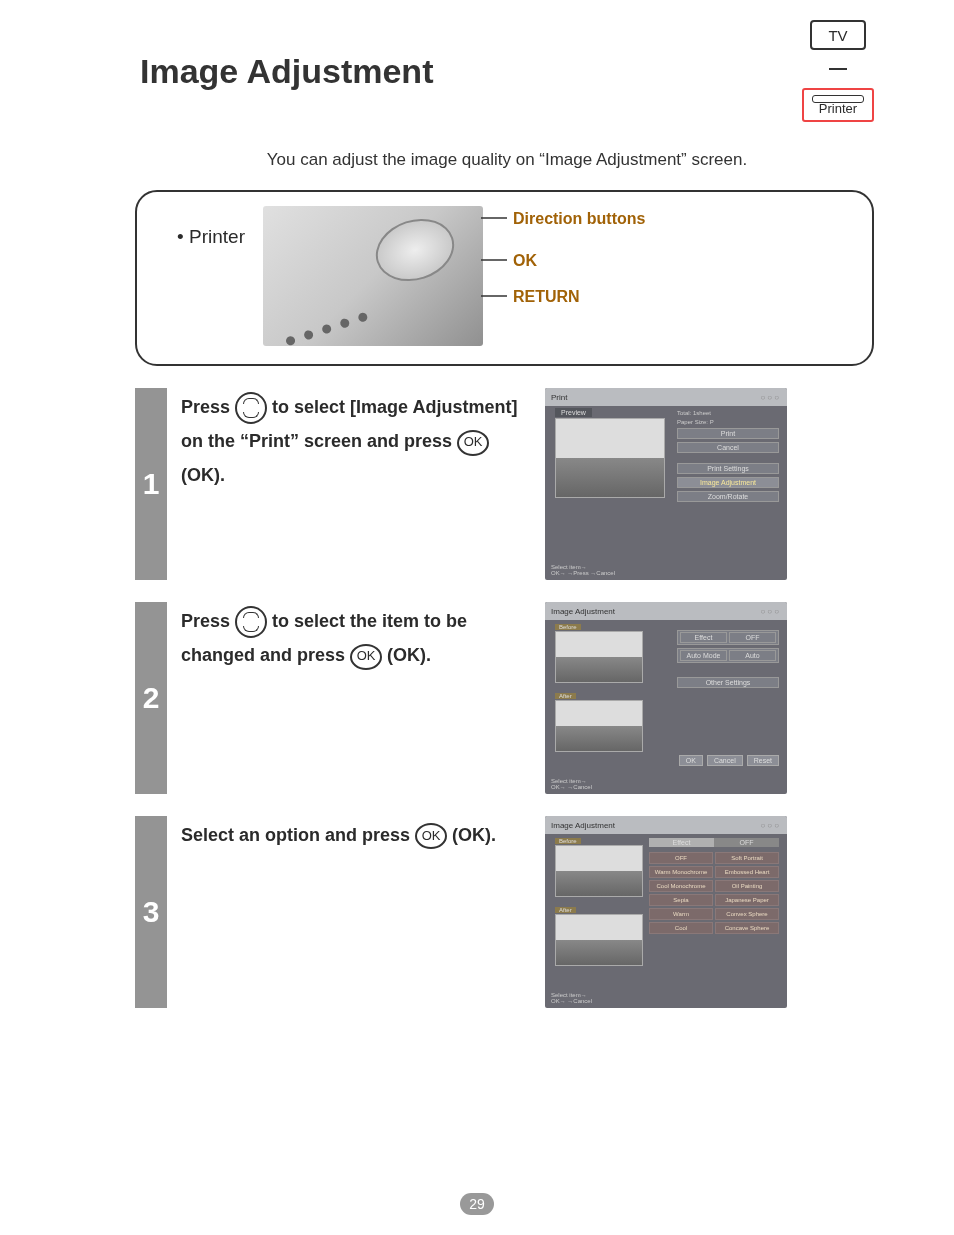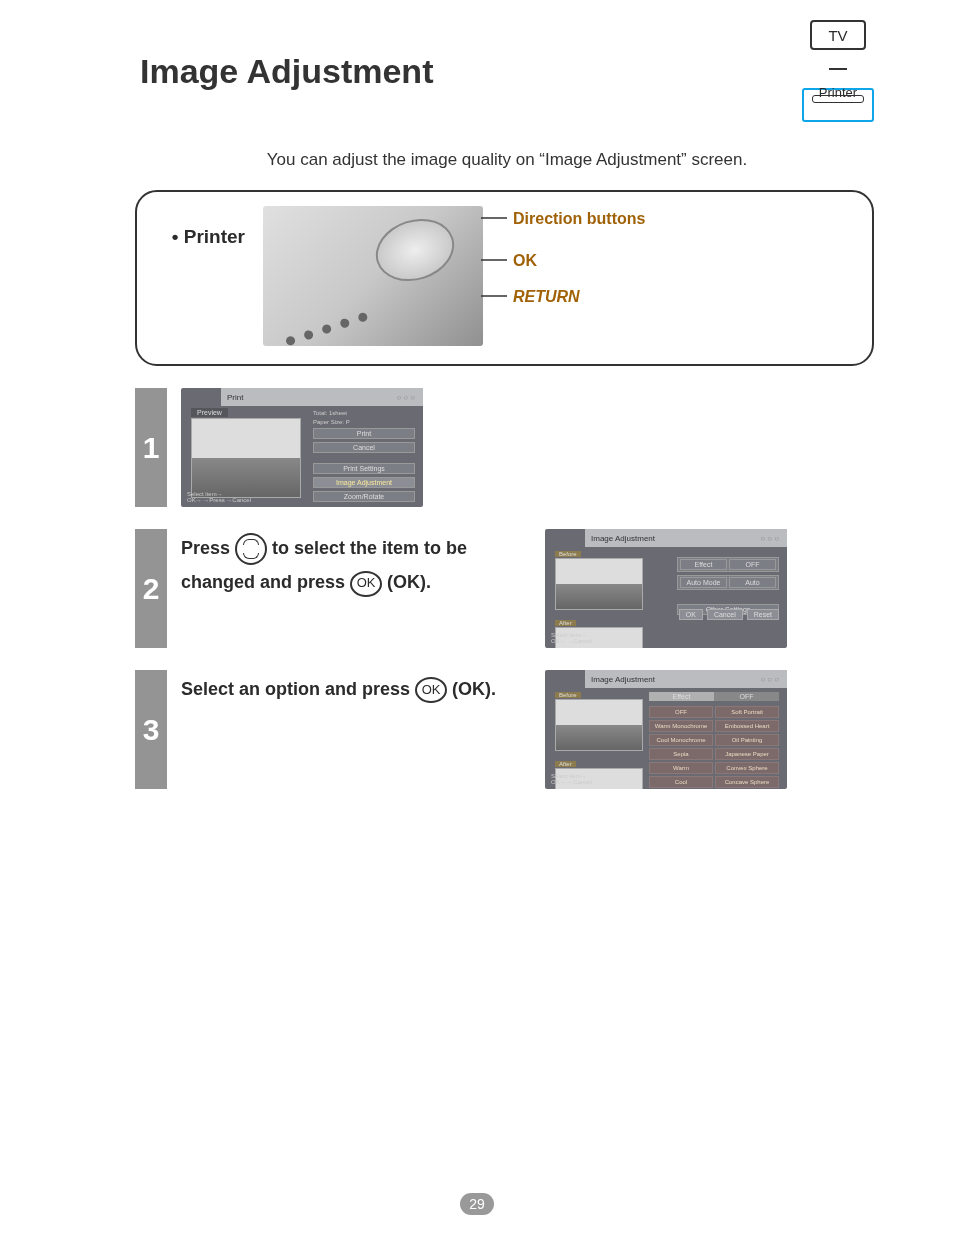"Printer" .printer-box { border: 2px solid #0ea5e9 -> 2px solid #ef4444; padding-bottom: 20px -> 4px }
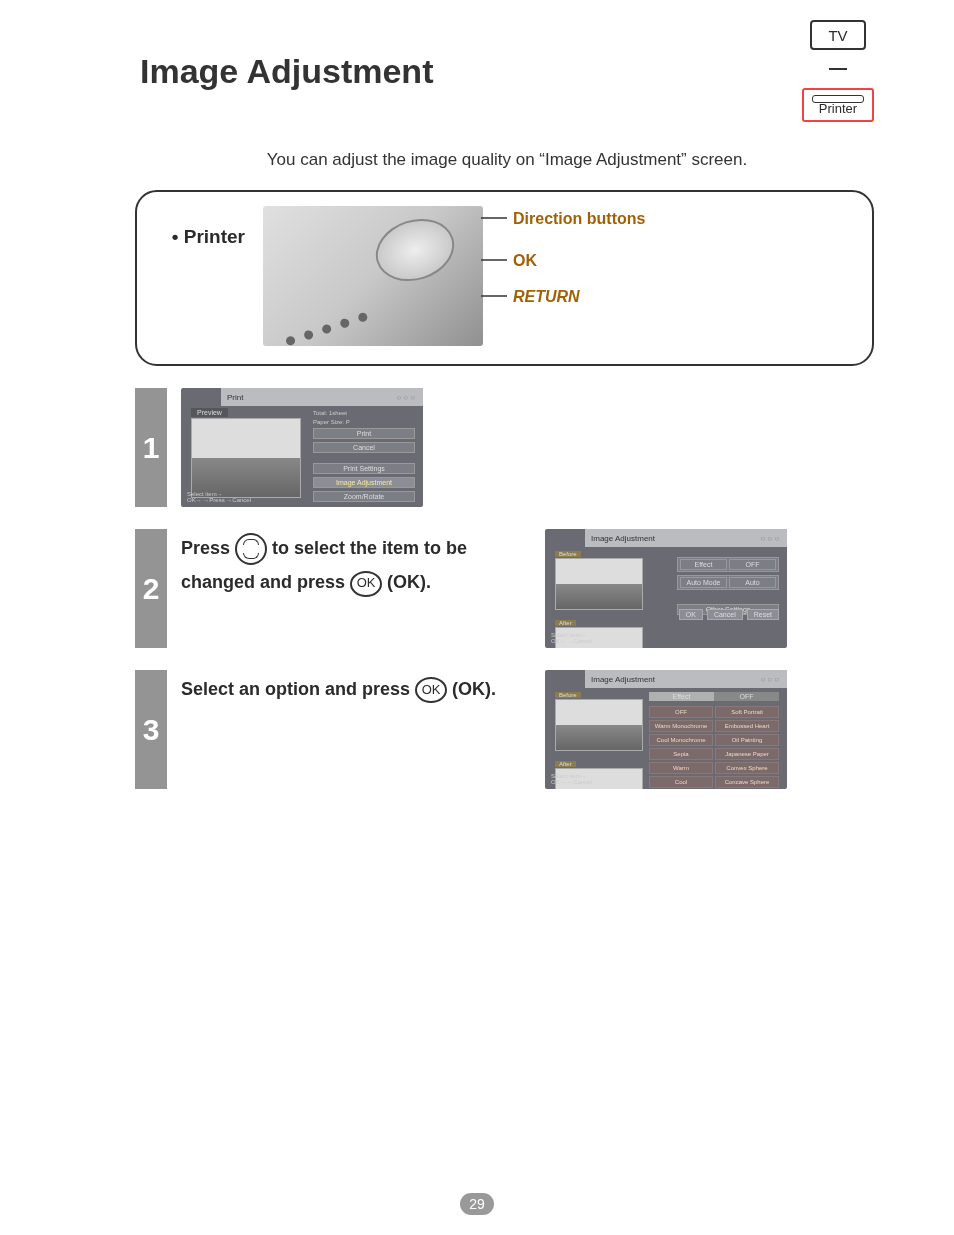"• Printer" .printer-label { font-weight: bold -> normal }
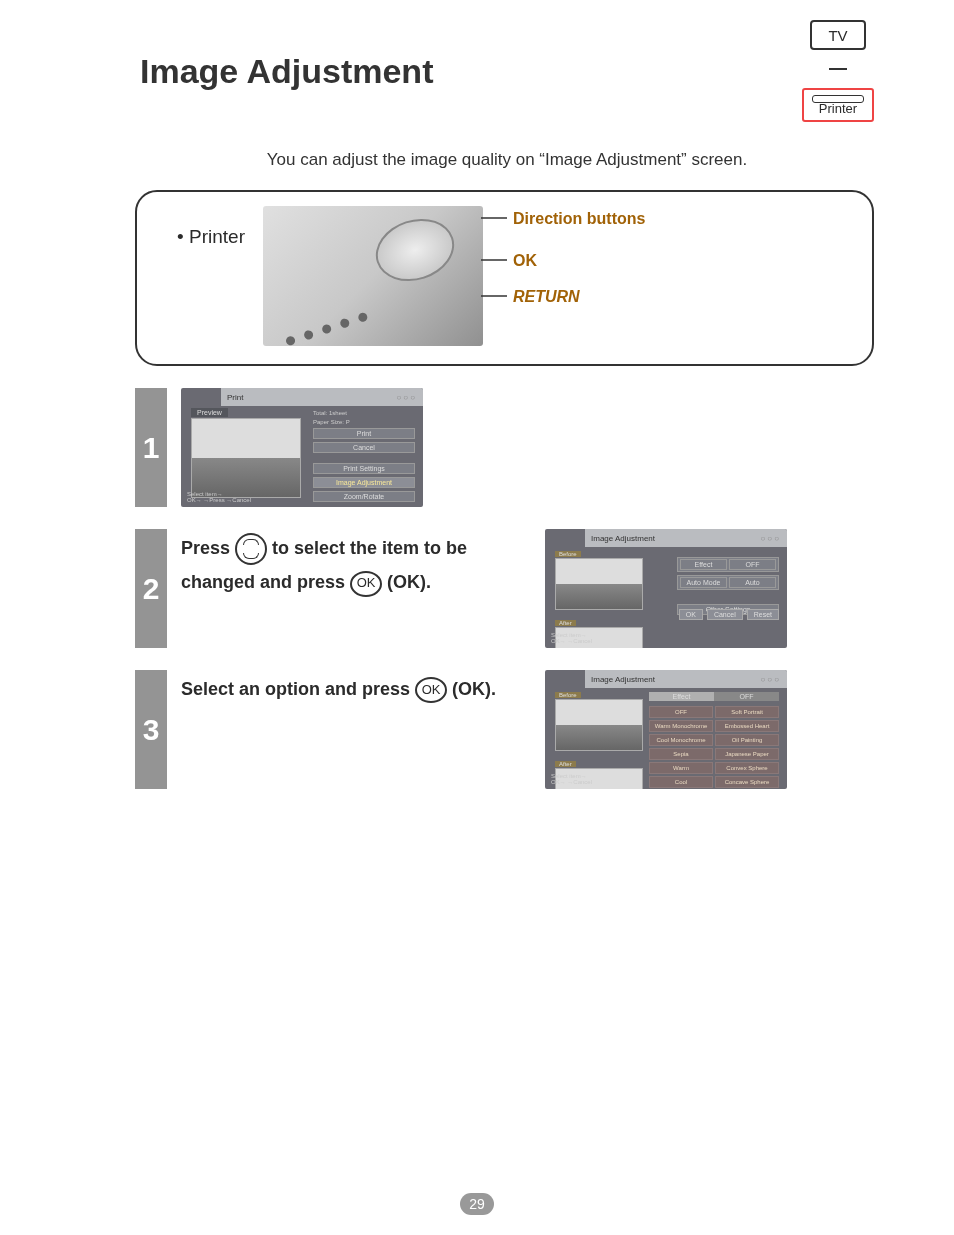"RETURN" .co3 { font-style: italic -> none }
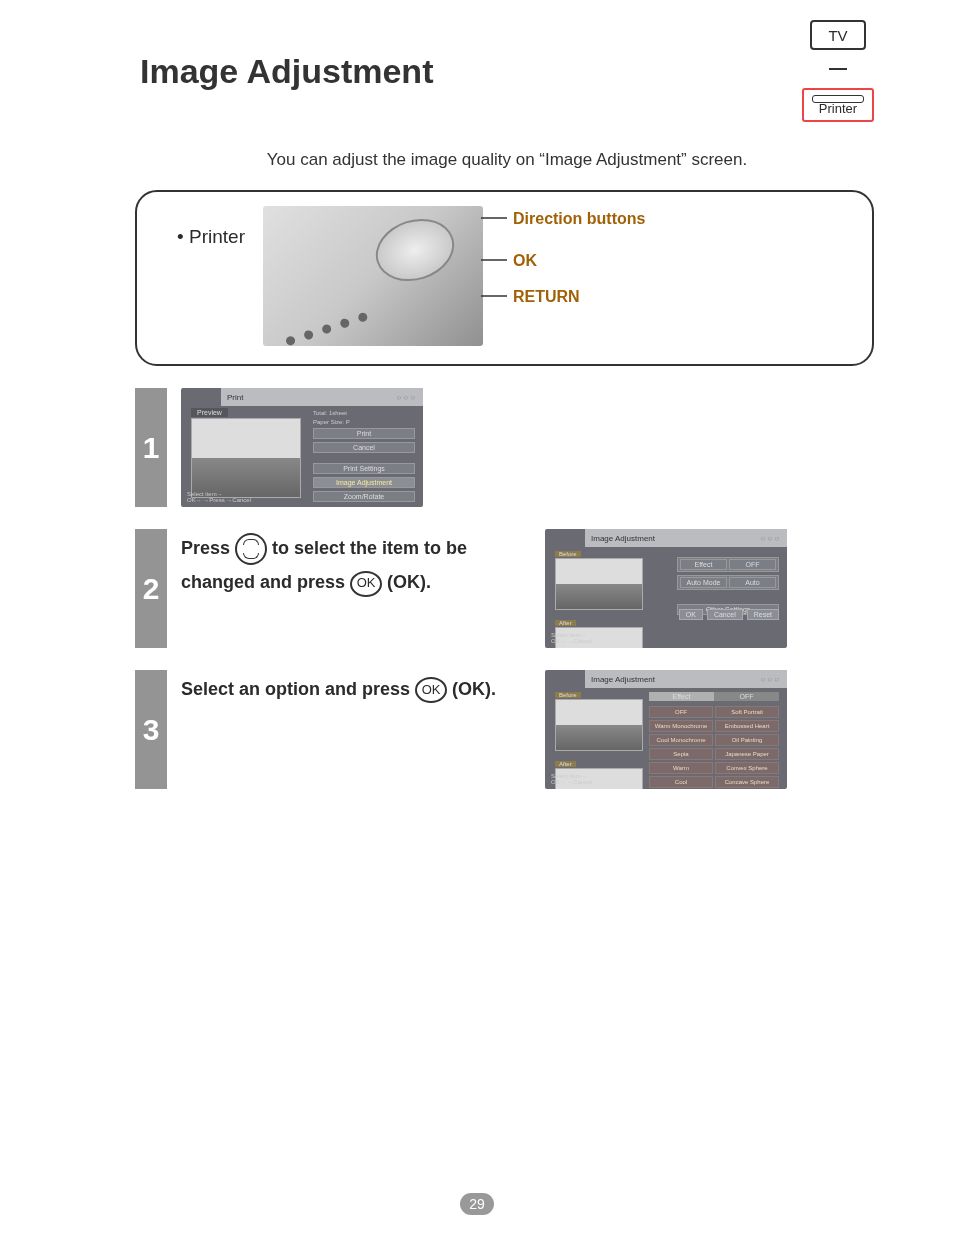"Press to select [Image Adjustment]" div.step-text { html: none -> <div> <span>Press </span><span></span><span> to select [Image Adjustment] on the “Print” screen and press </span><span>OK</span><span> (OK).</span> </div> }
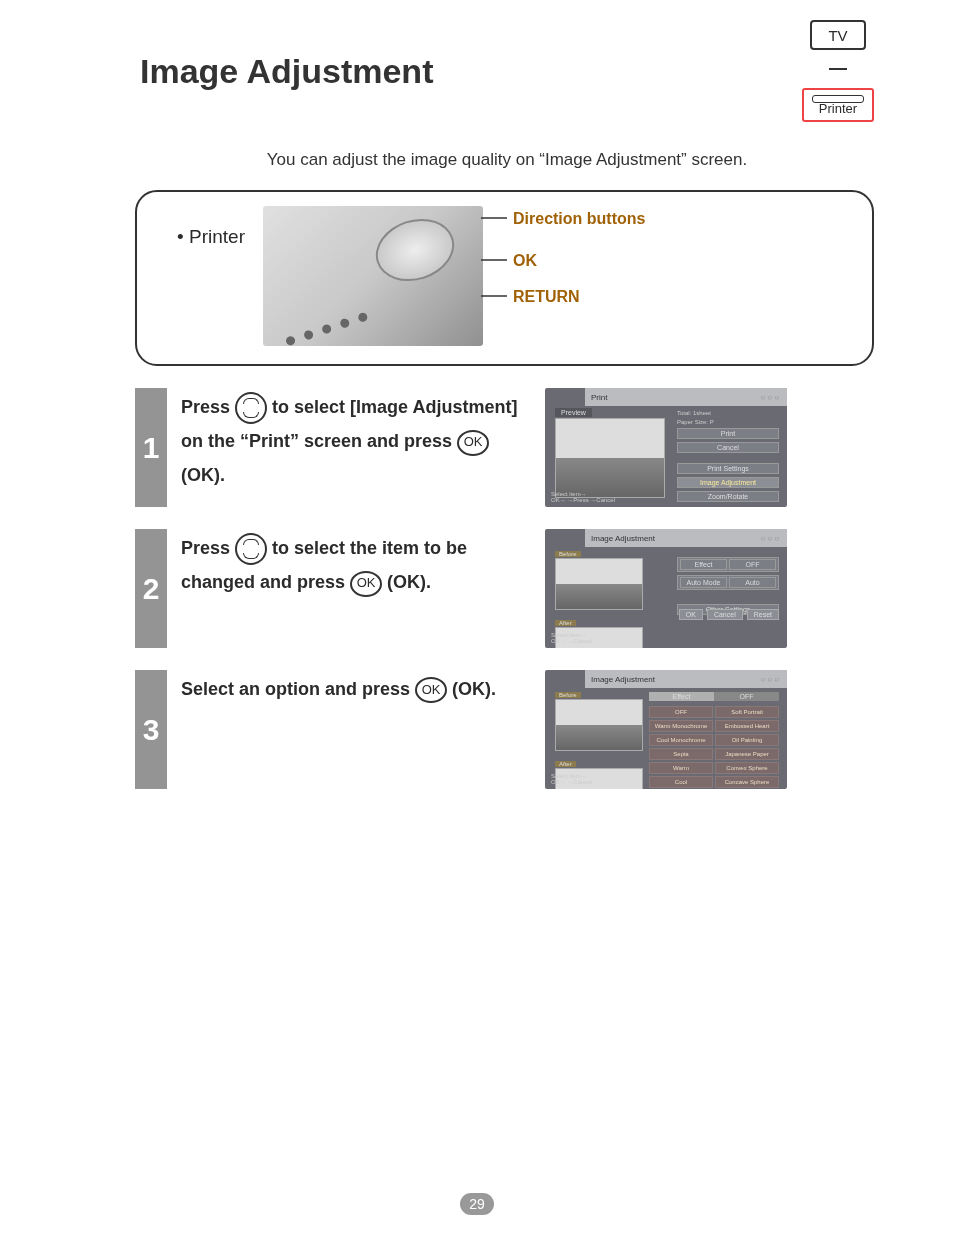"Print" .screenshot { height: 119px -> 192px; padding-left: 40px -> none }
